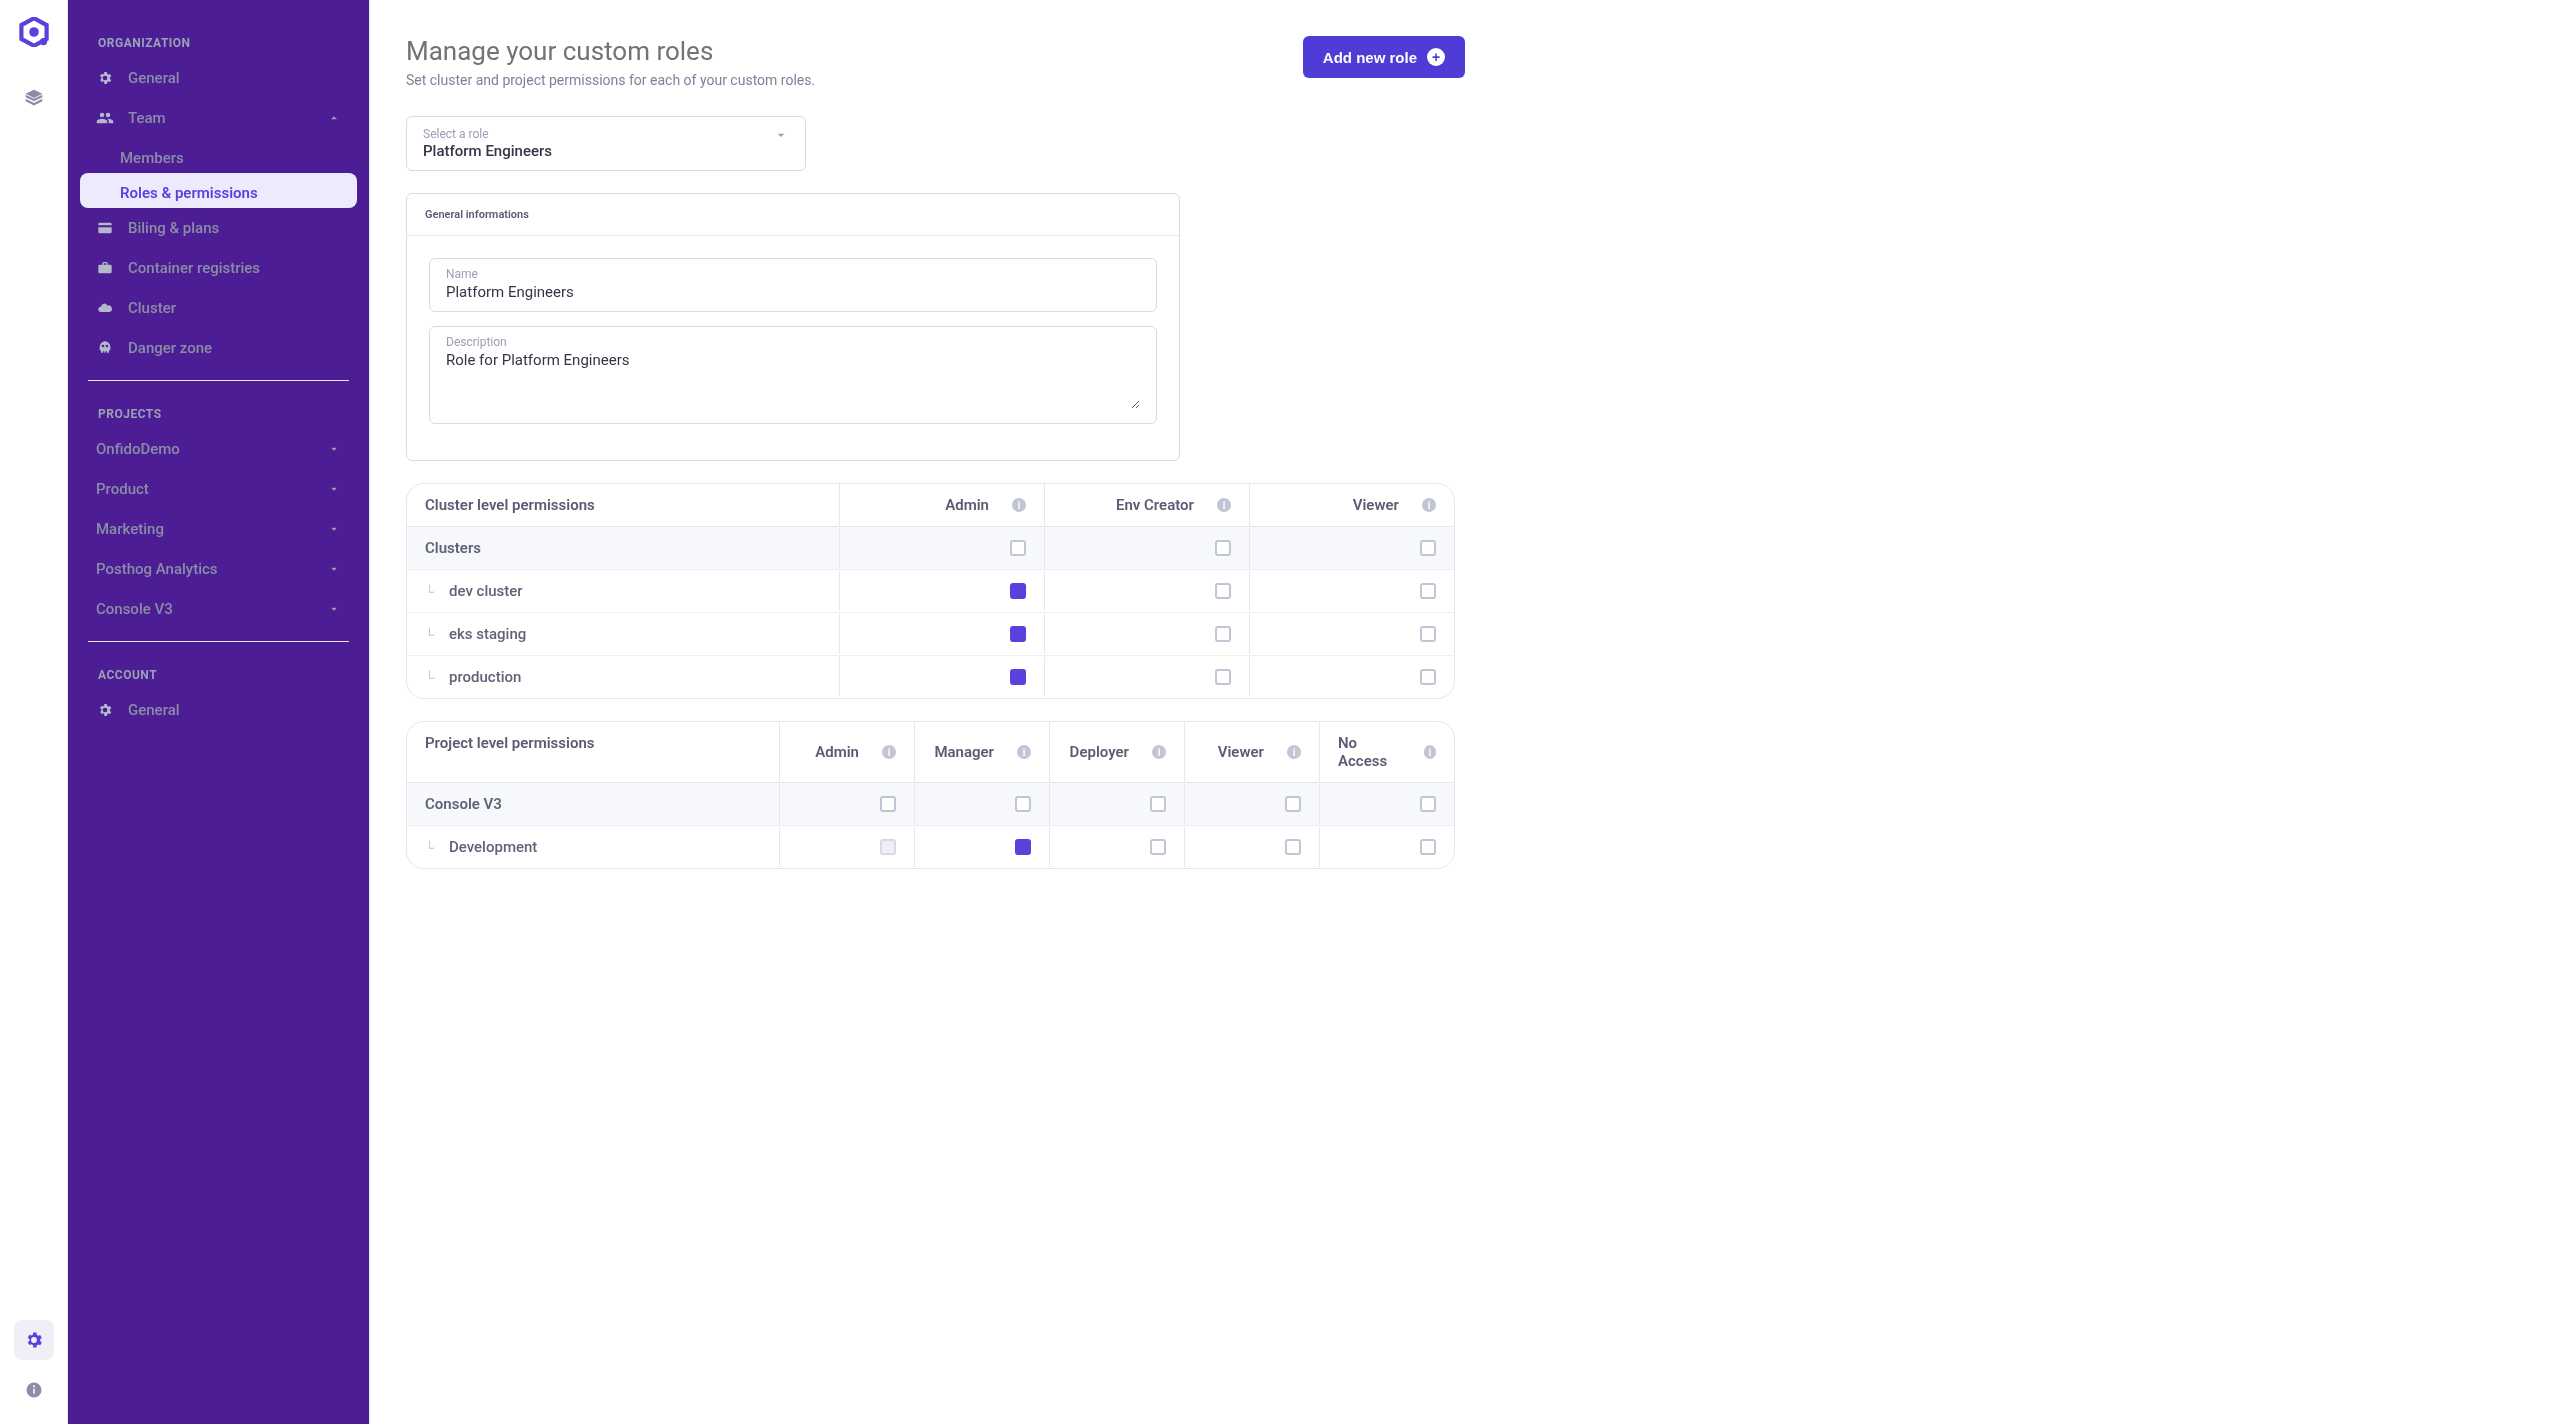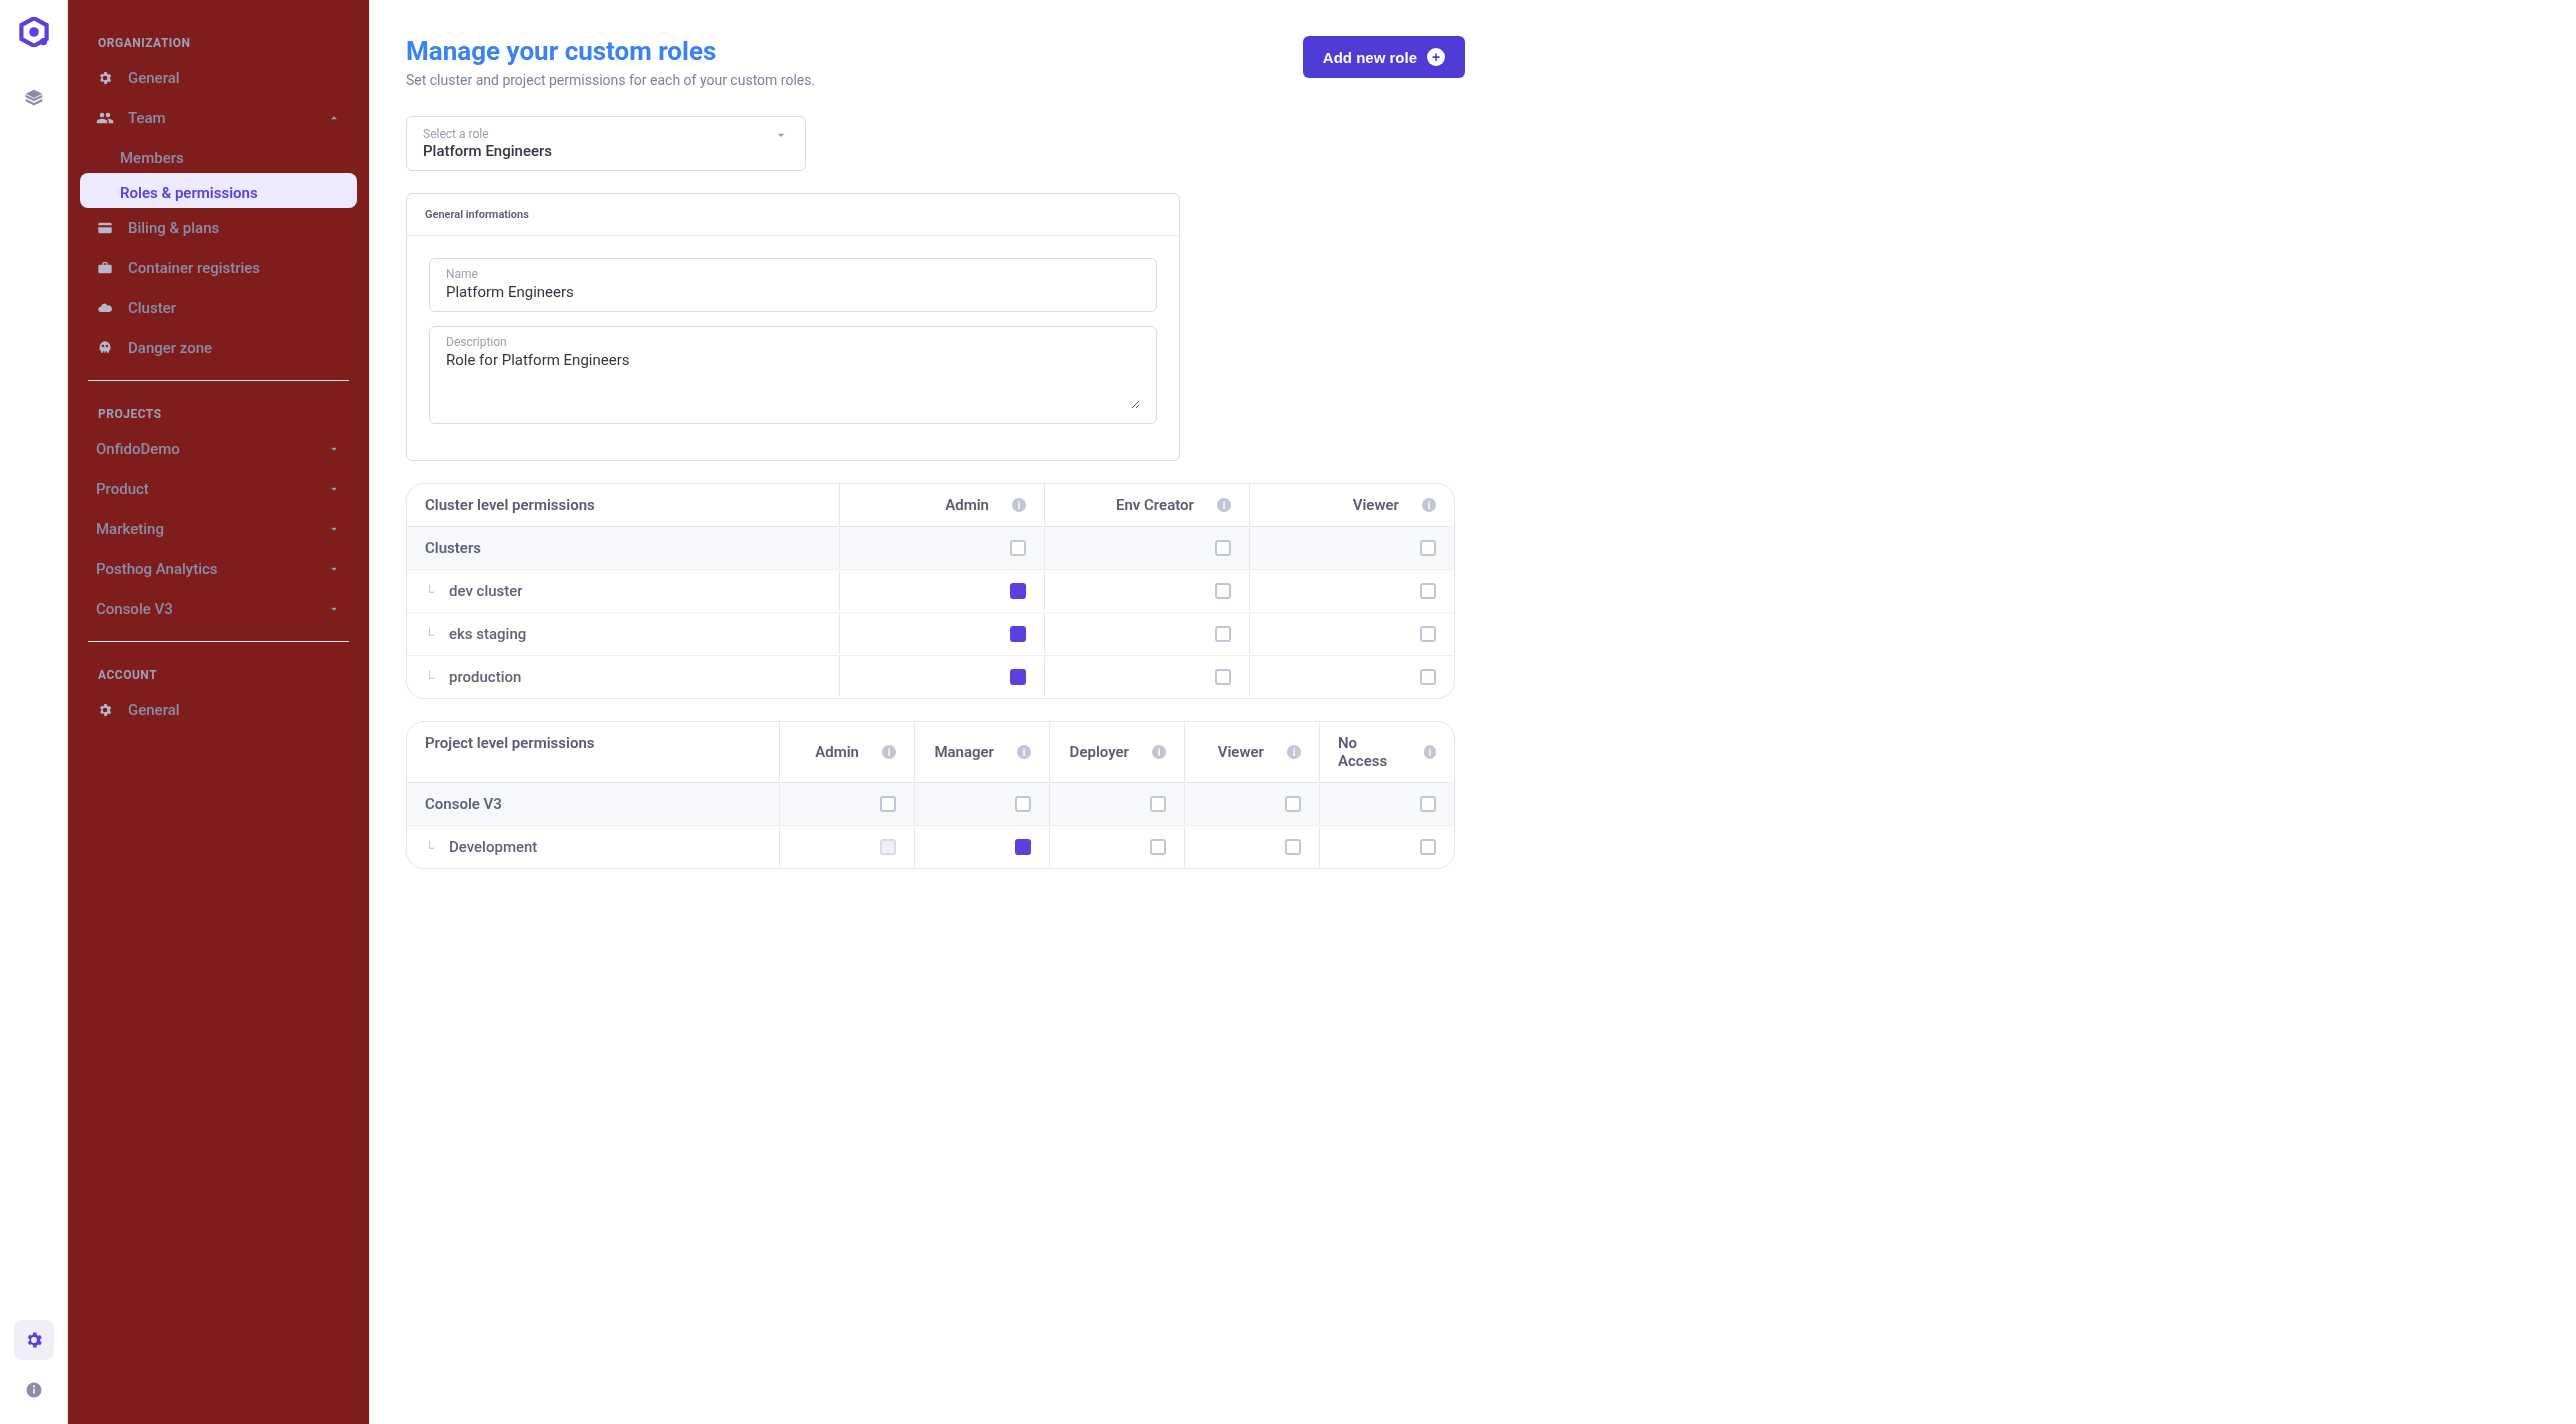"ORGANIZATION" .sidebar { background: #7f1d1d -> #4c1d95 }
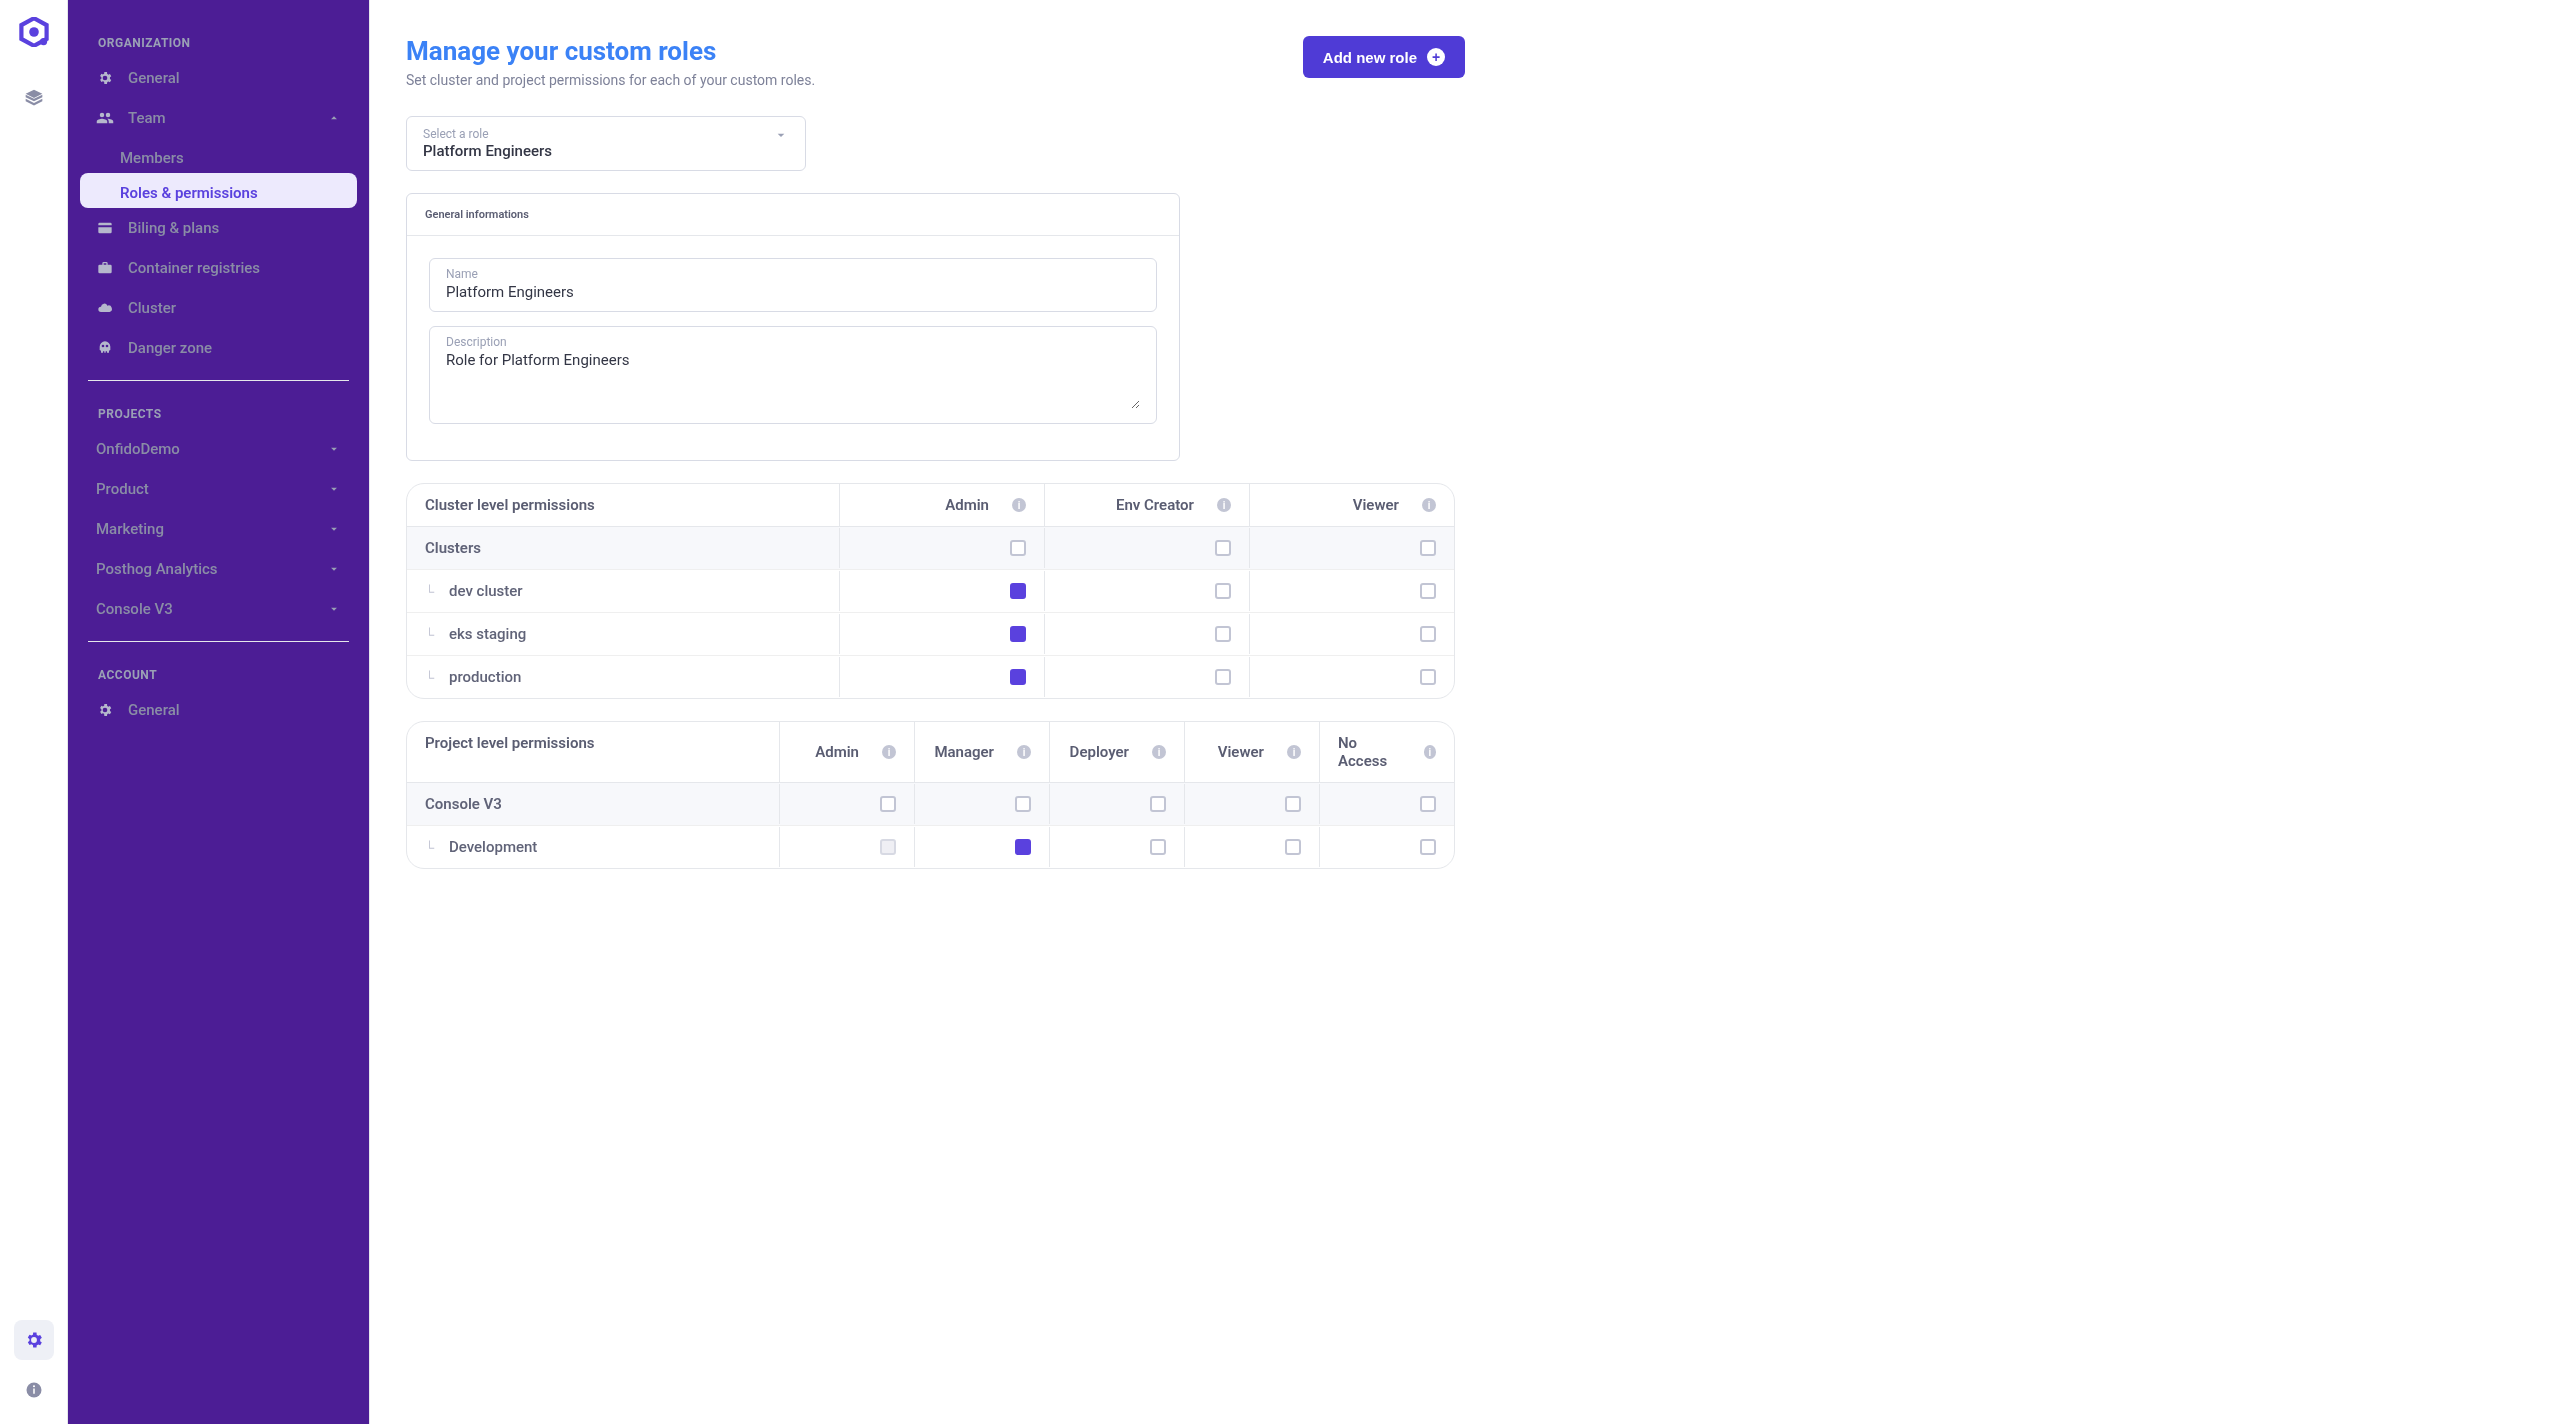"Manage your custom roles" .page-title { color: #3b82f6 -> #737373; font-weight: 700 -> 400 }
